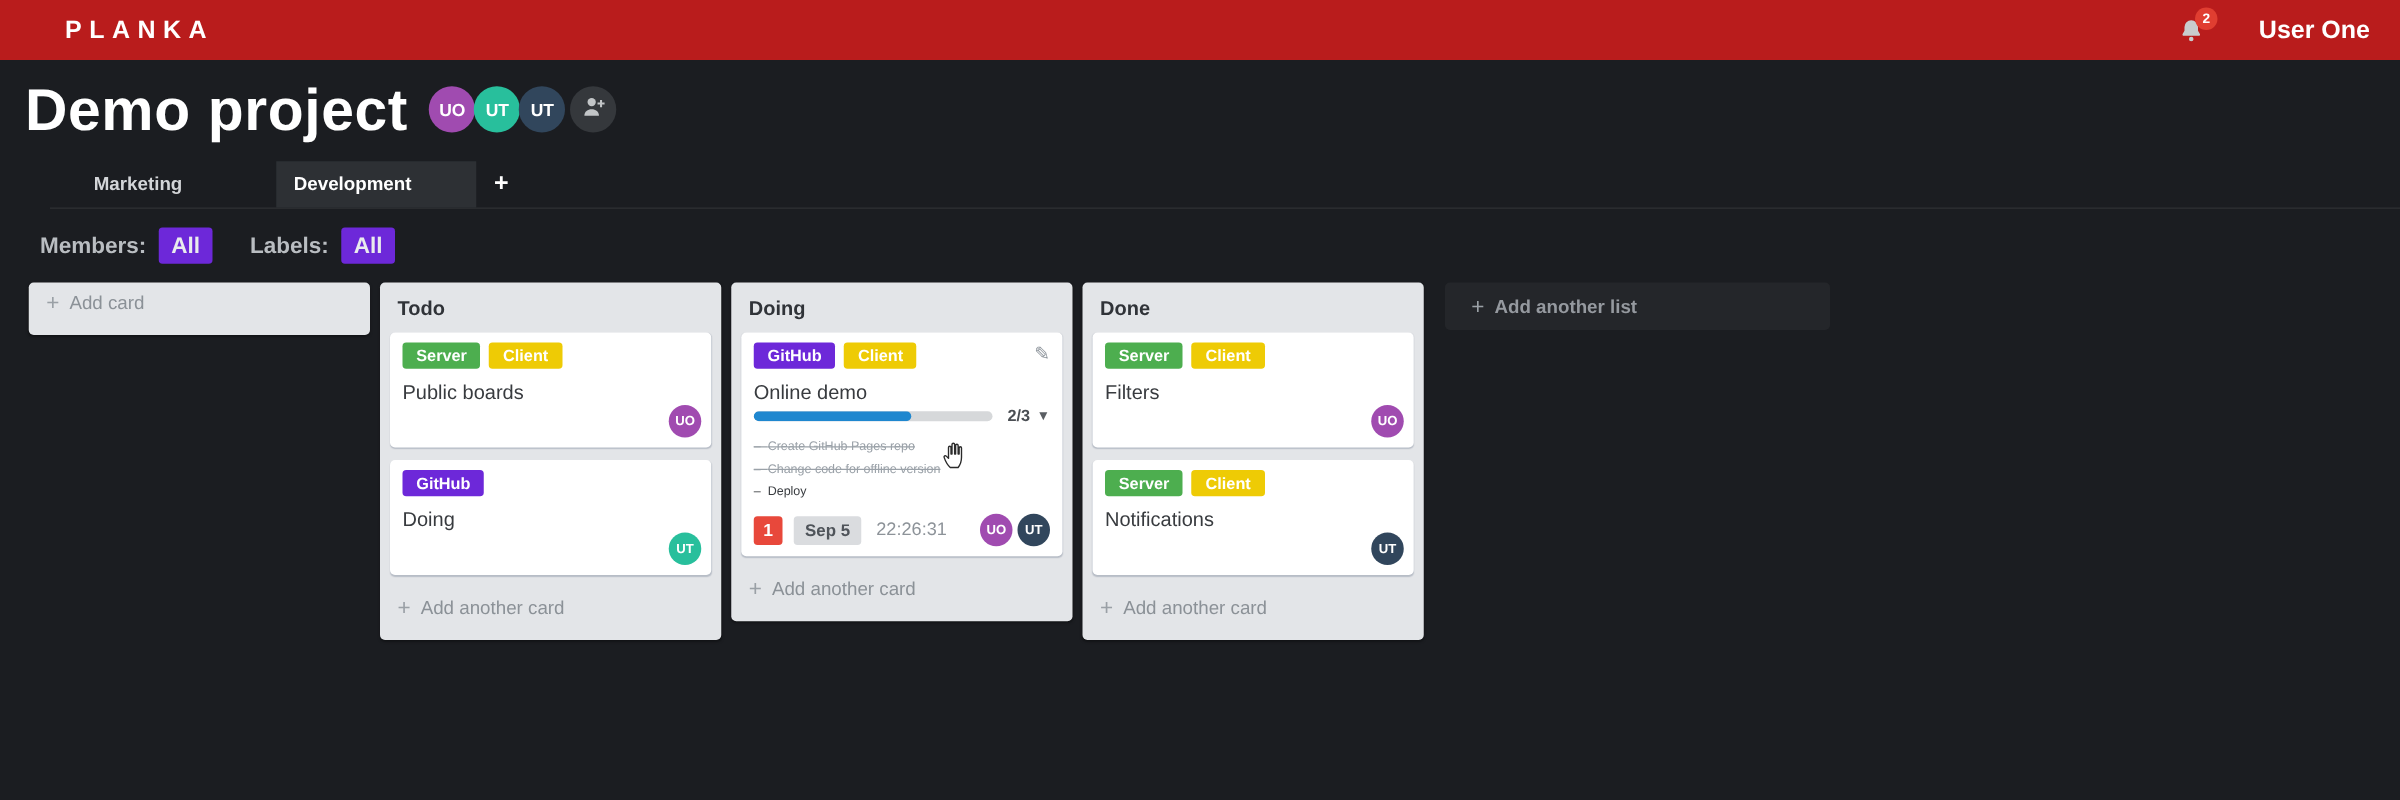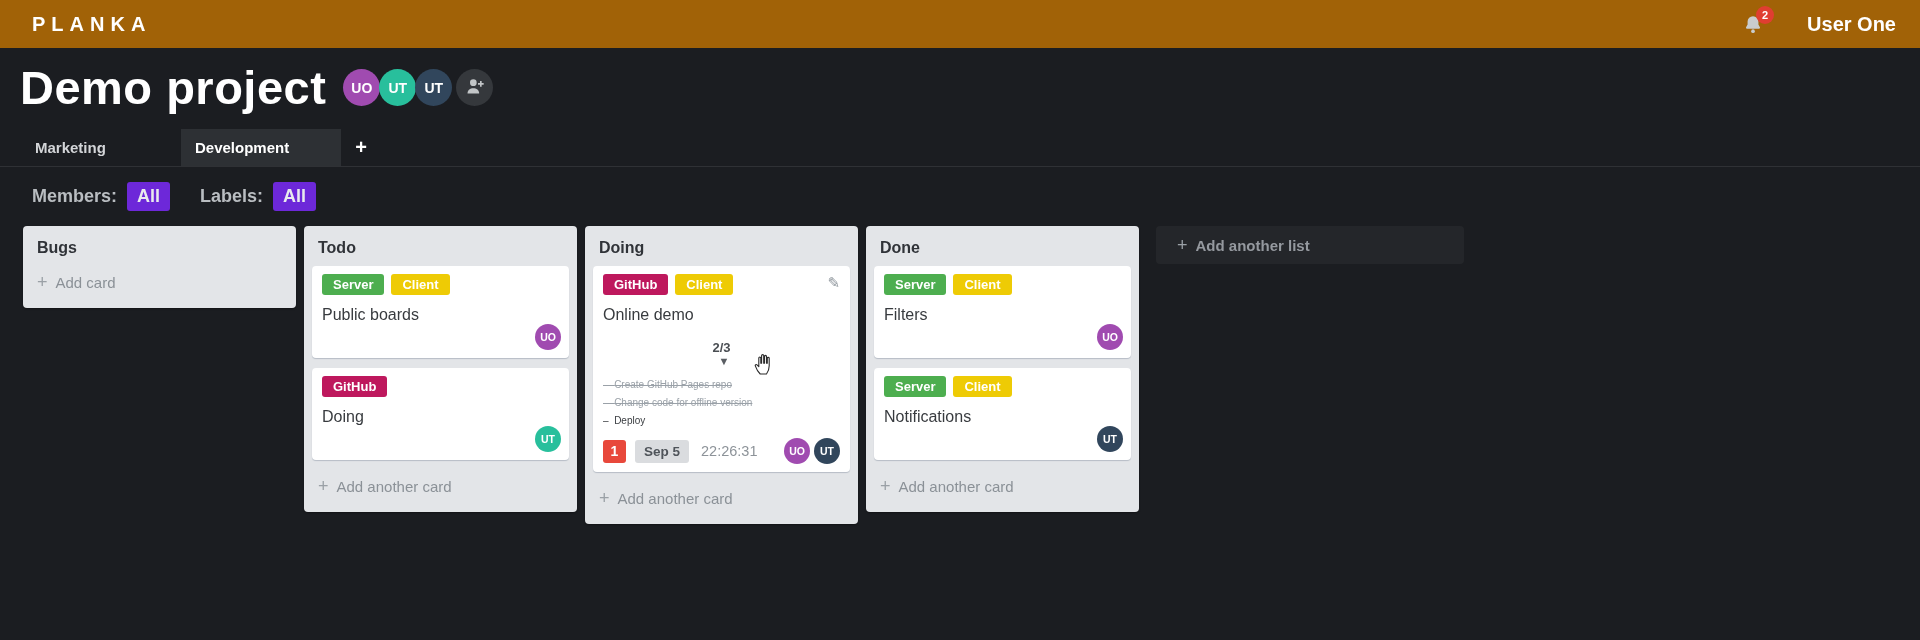"PLANKA" .topbar { background: #a16207 -> #b91c1c; padding: 0 24px 0 32px -> 0 24px 0 52px }
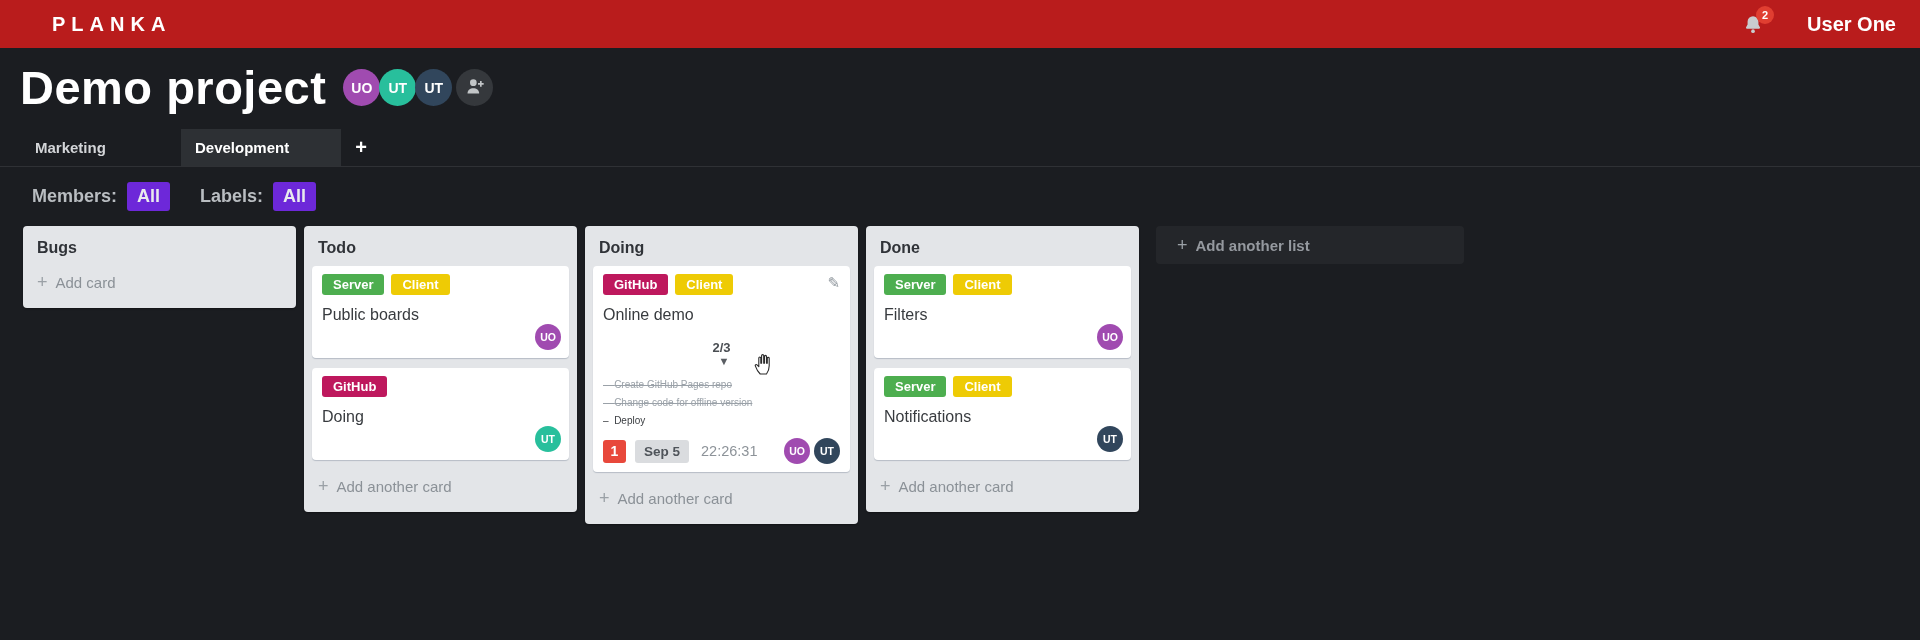"Marketing" .tabs { margin-left: none -> 40px }
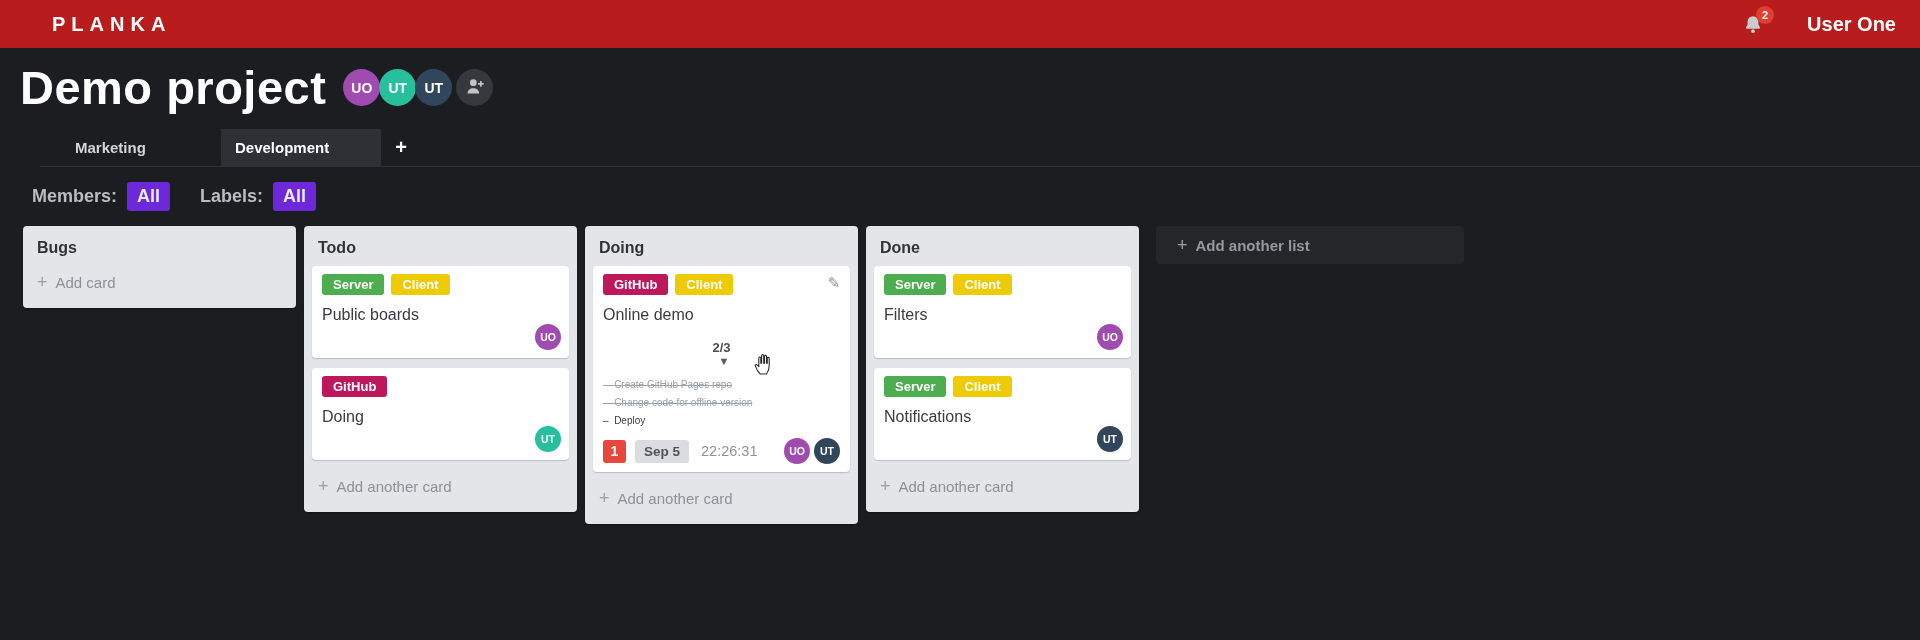"Bugs" div.list-title { html: <div>Bugs</div> -> none }
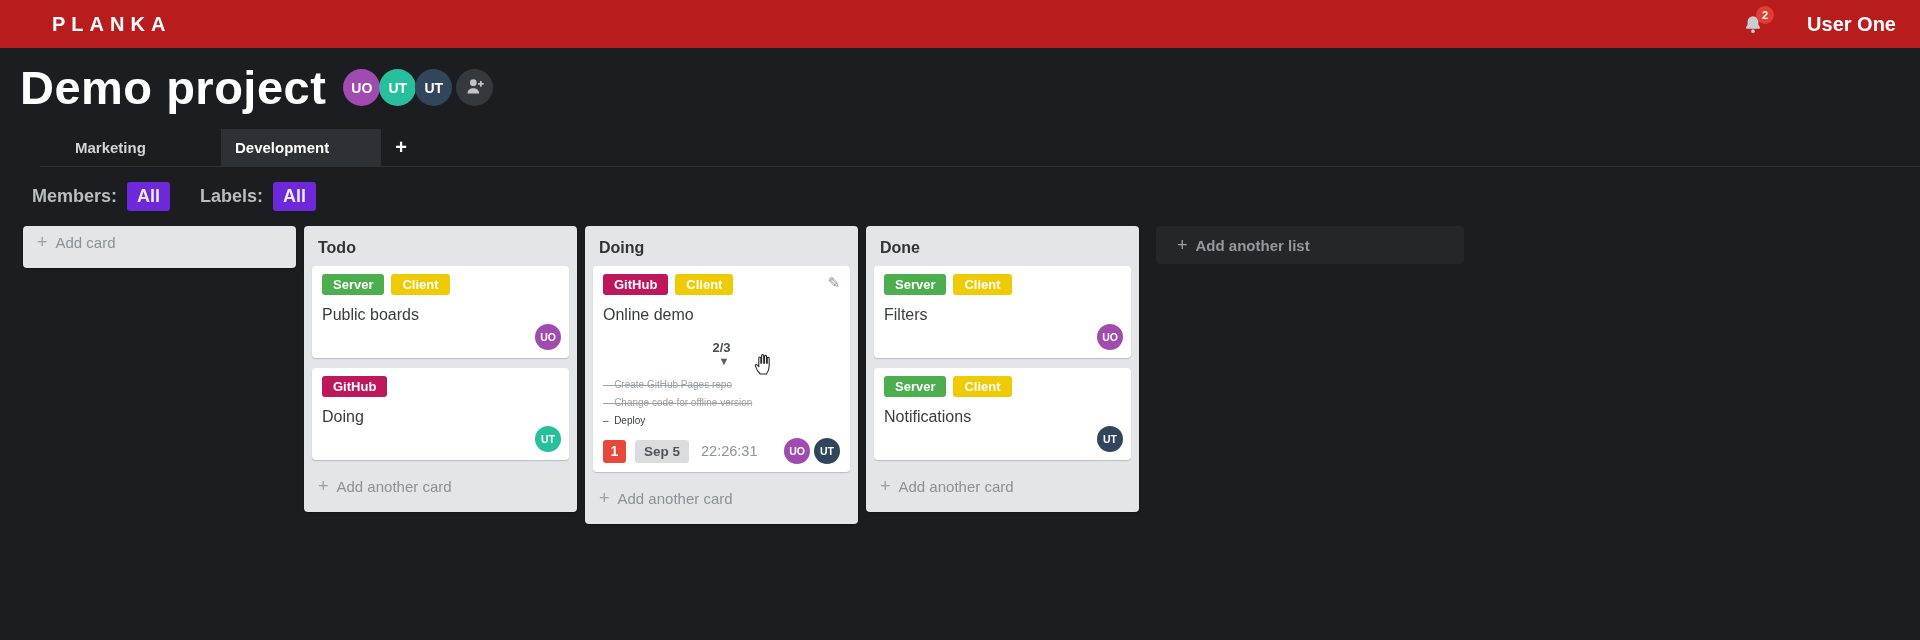"GitHub" .label-navy { background: #be185d -> #6d28d9 }
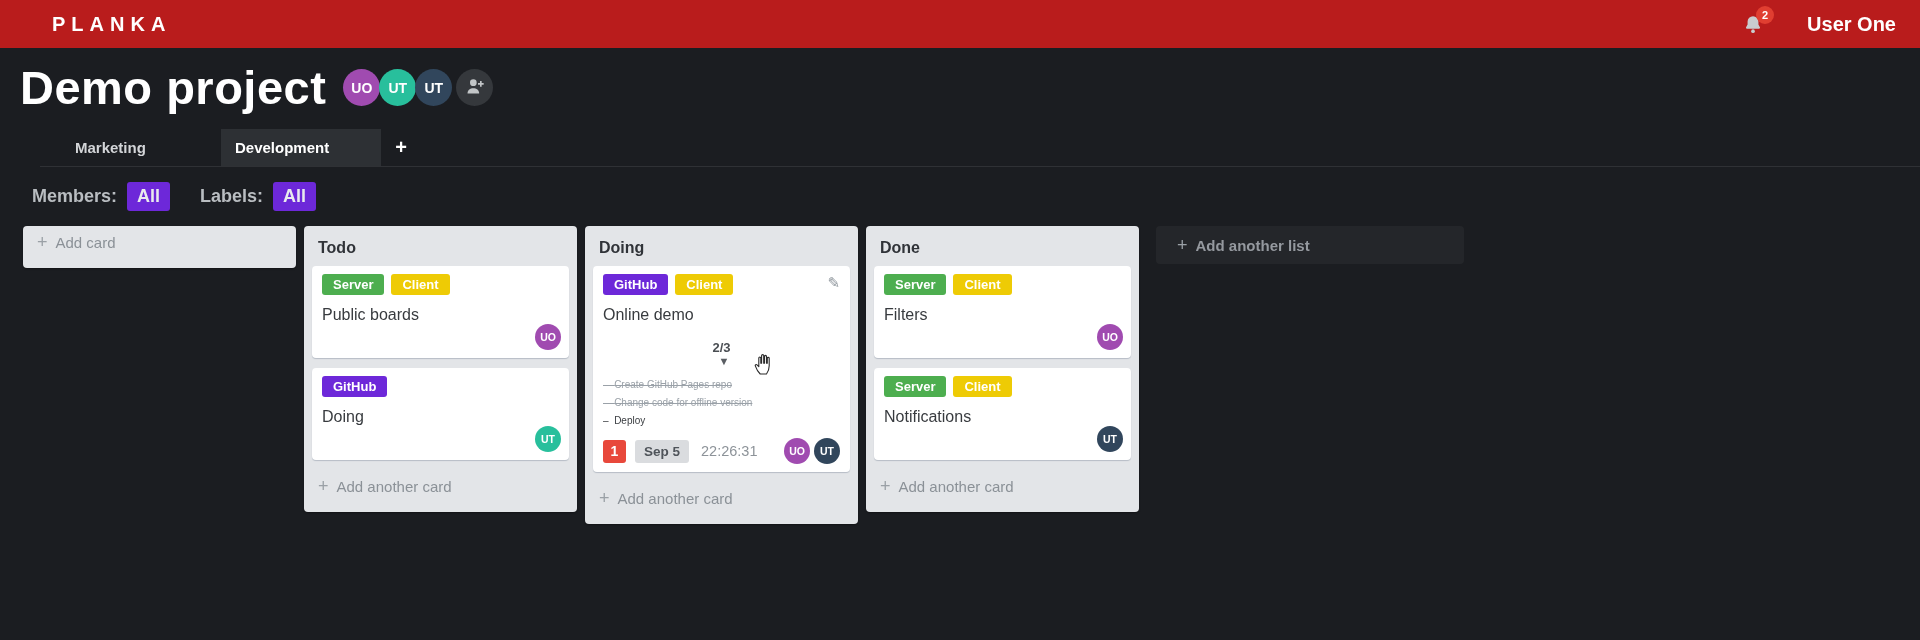"2/3" .progress-row { flex-direction: column -> none; margin-top: 16px -> 1px }
